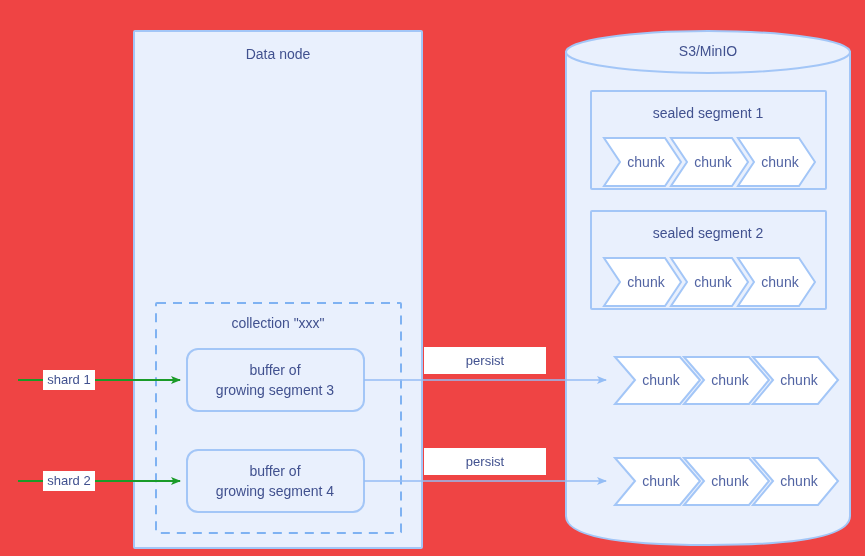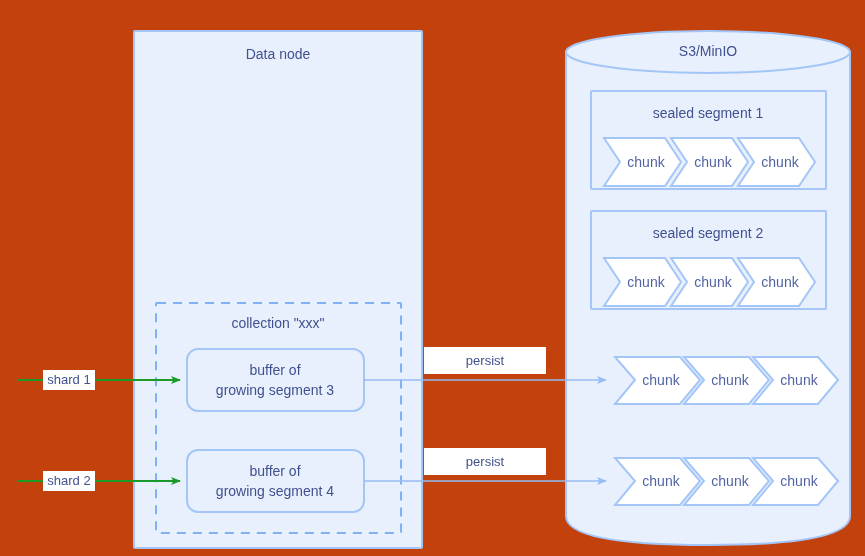"Data node" #diagram-root { background: #c2410c -> #ef4444 }
